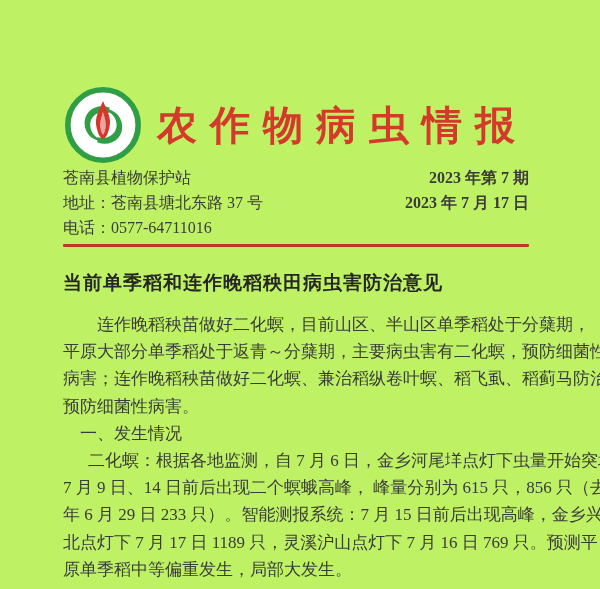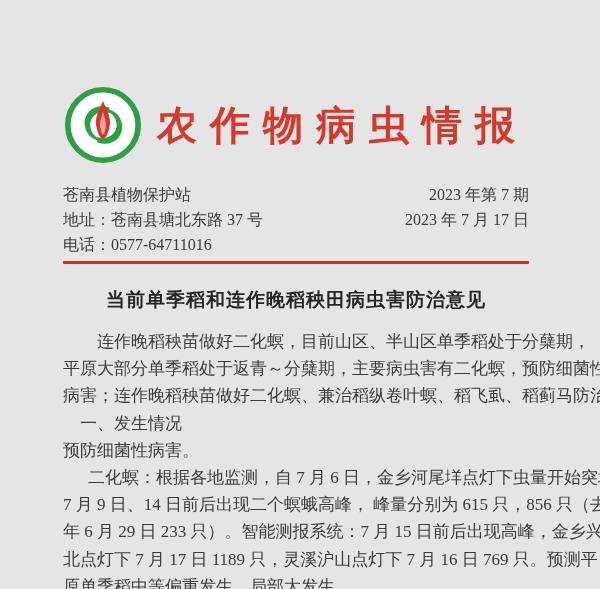"农作物病虫情报" .page { background: #e5e5e5 -> #bef264 }
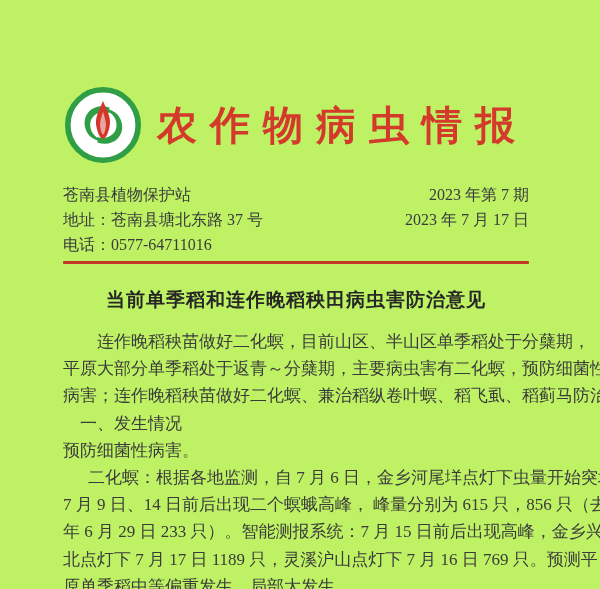"苍南县植物保护站" .info-block { margin-top: 17px -> none }
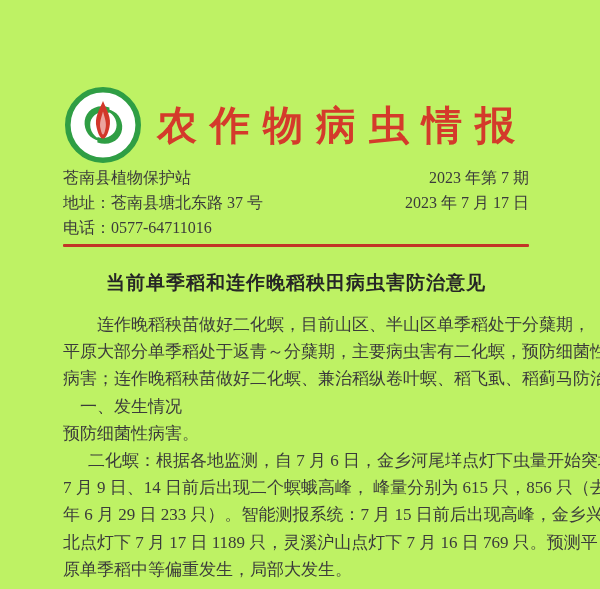"2023 年第 7 期" .info-right .info-line { font-weight: none -> bold }
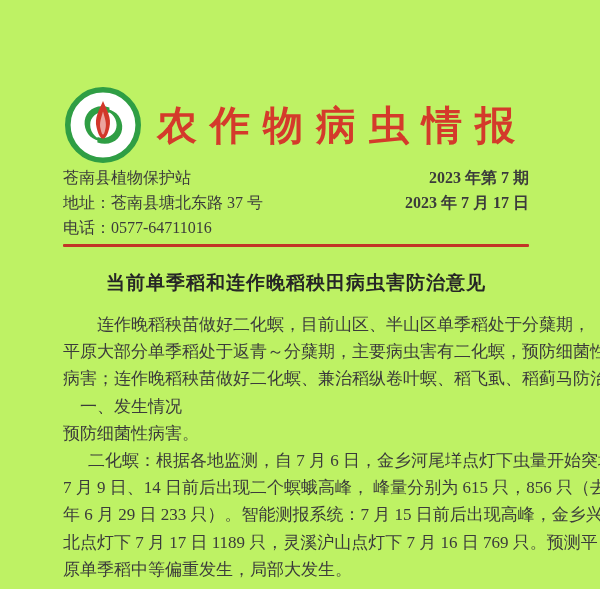"当前单季稻和连作晚稻秧田病虫害防治意见" .article-title { text-align: center -> none }
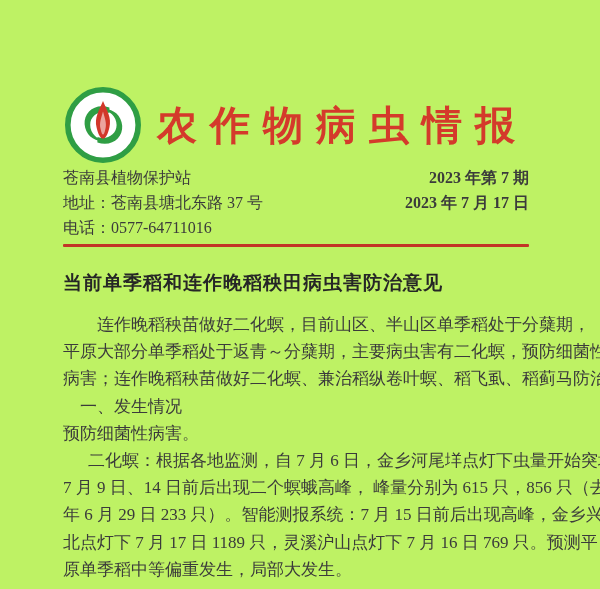"一、发生情况" div.line { order: before "预防细菌性病害。" -> after "预防细菌性病害。" }
